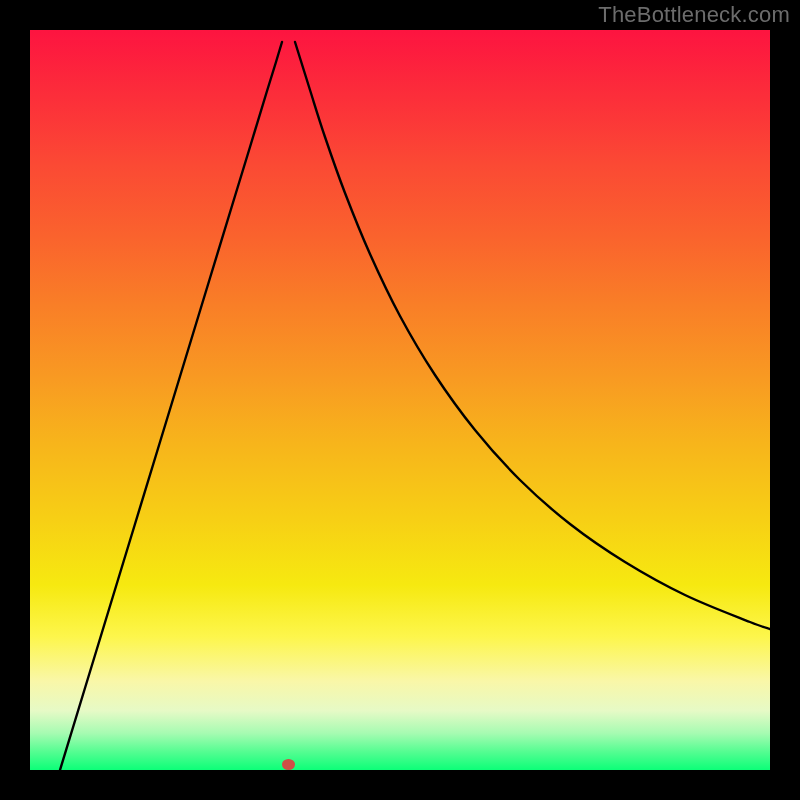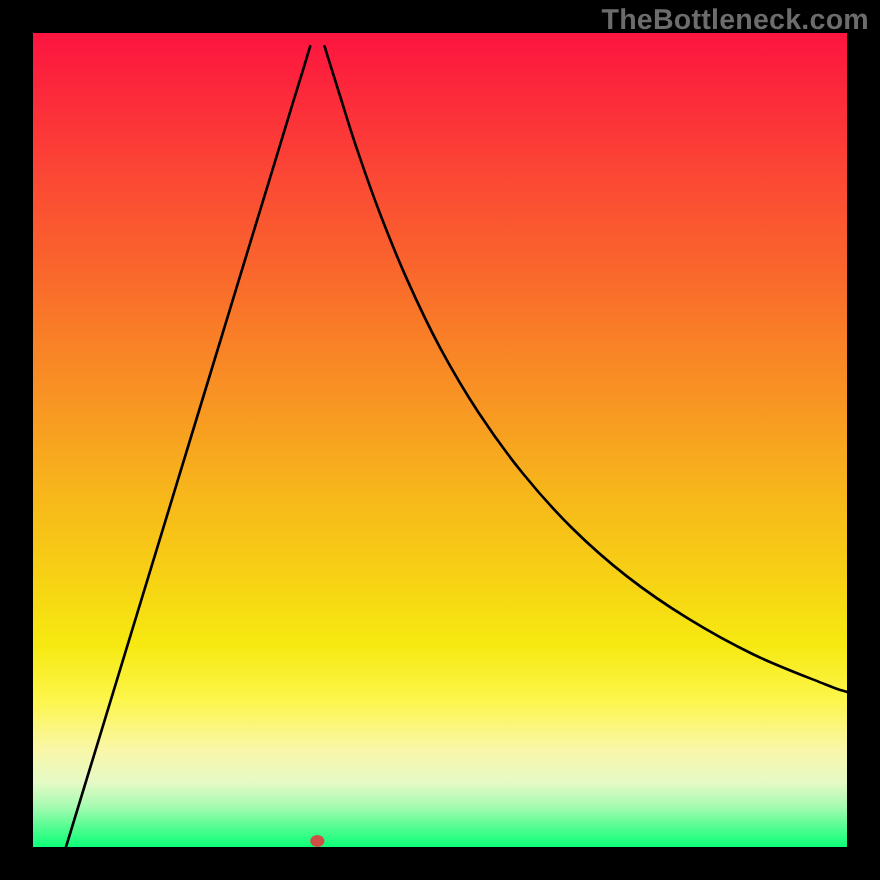"TheBottleneck.com" .watermark { font-size: 26px -> 22px; font-weight: 700 -> 400 }
